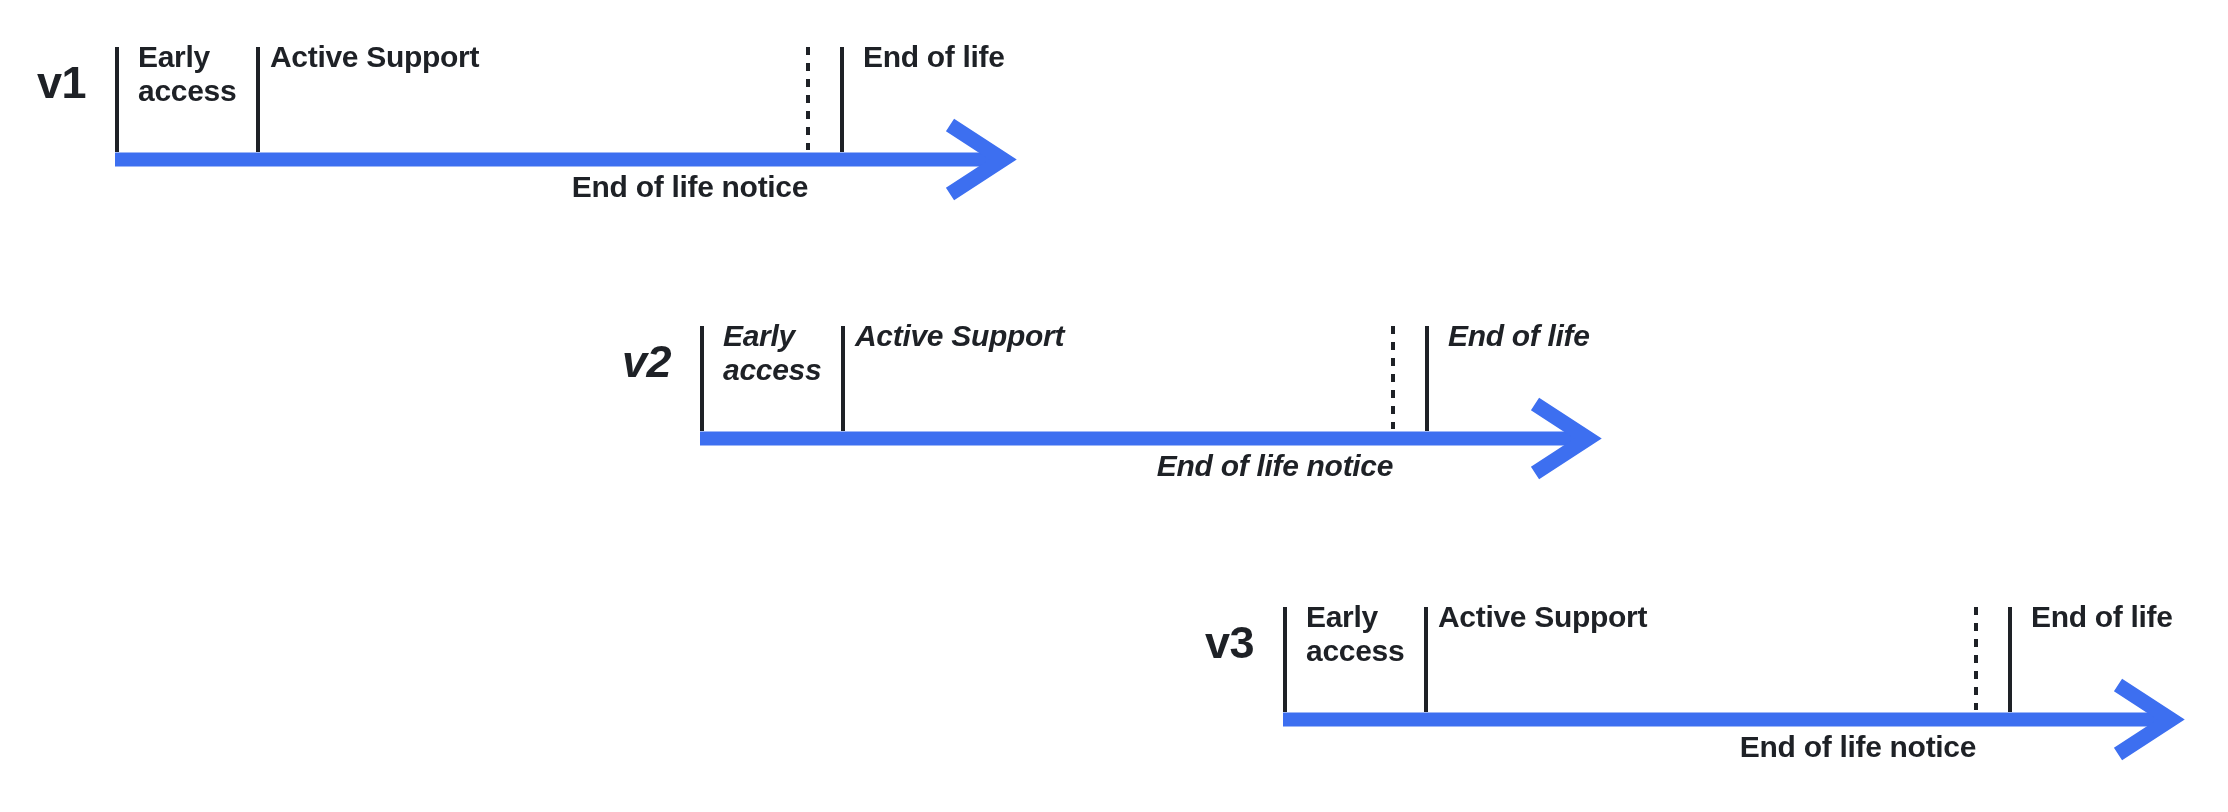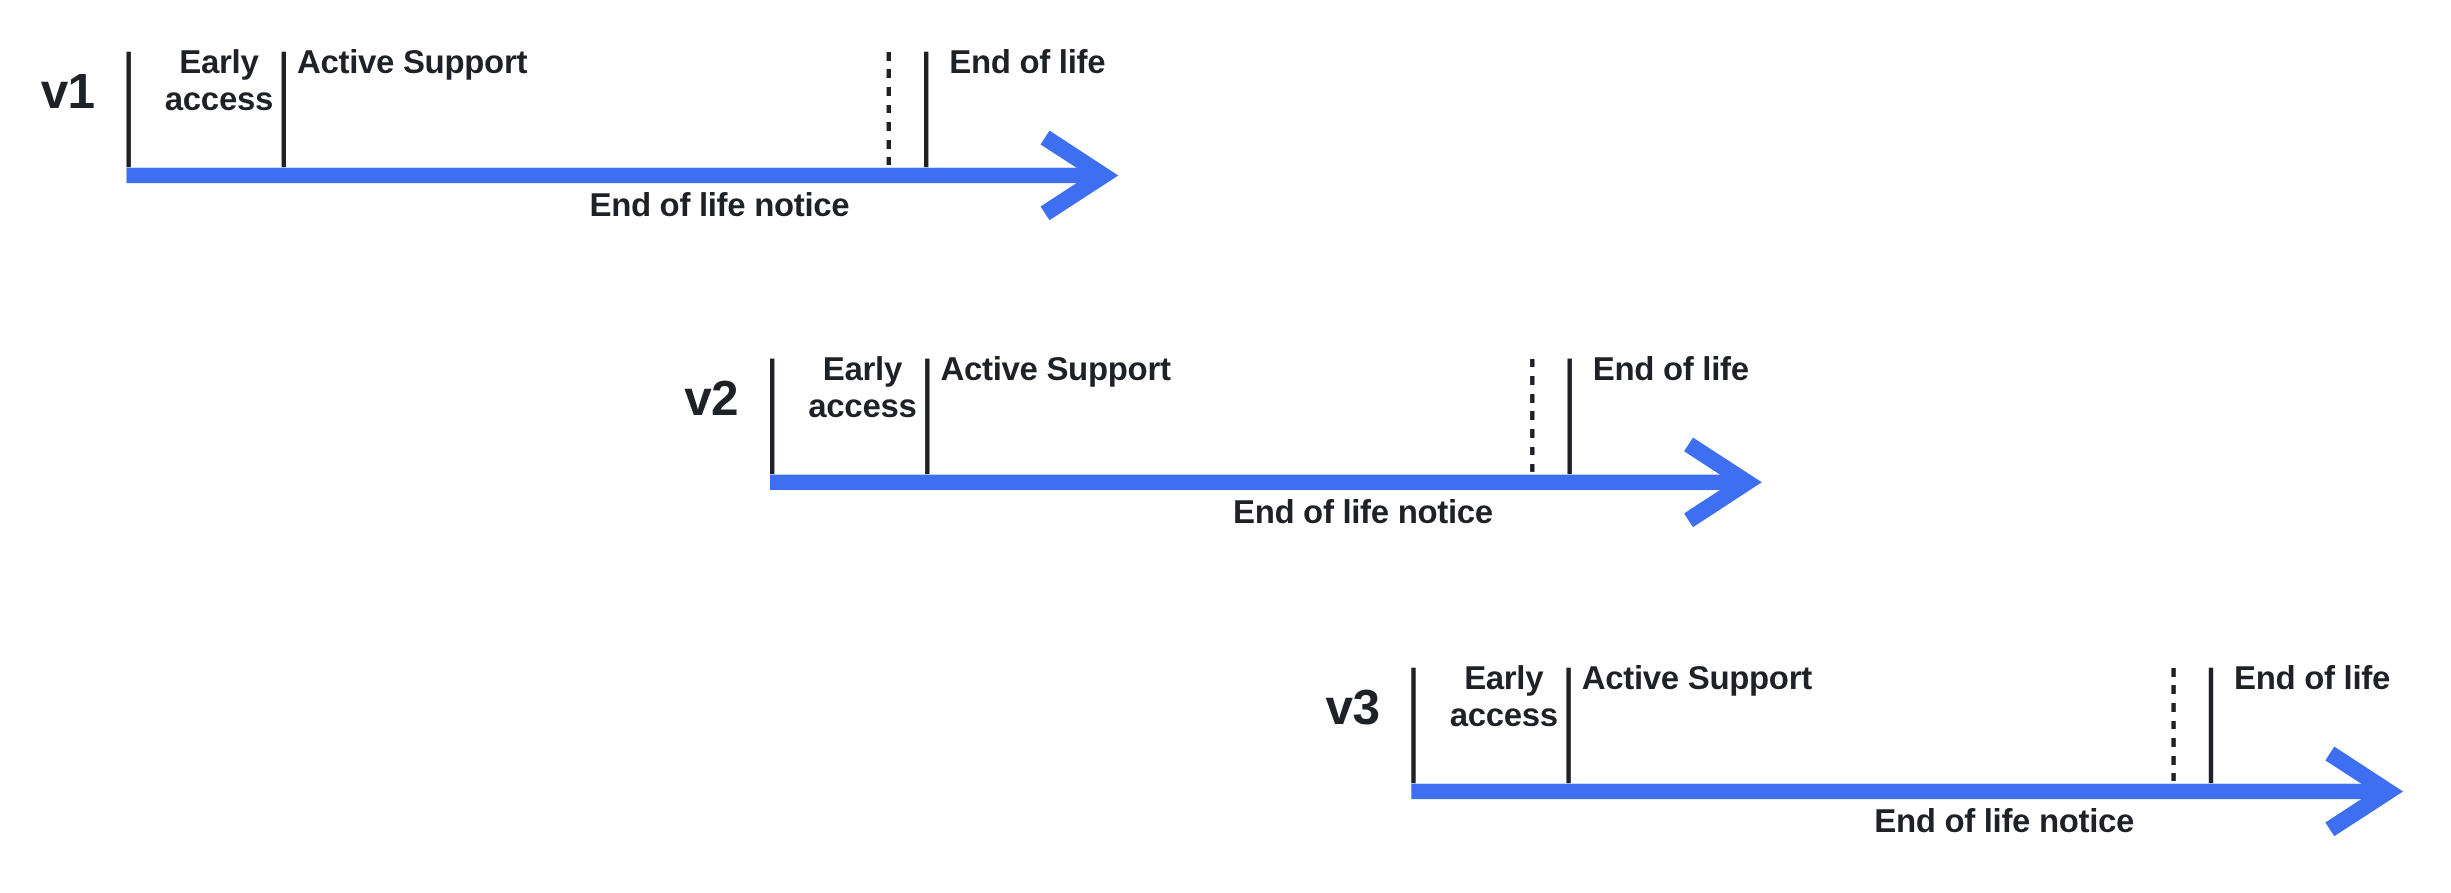"Early access" .phase.early { text-align: center -> none }
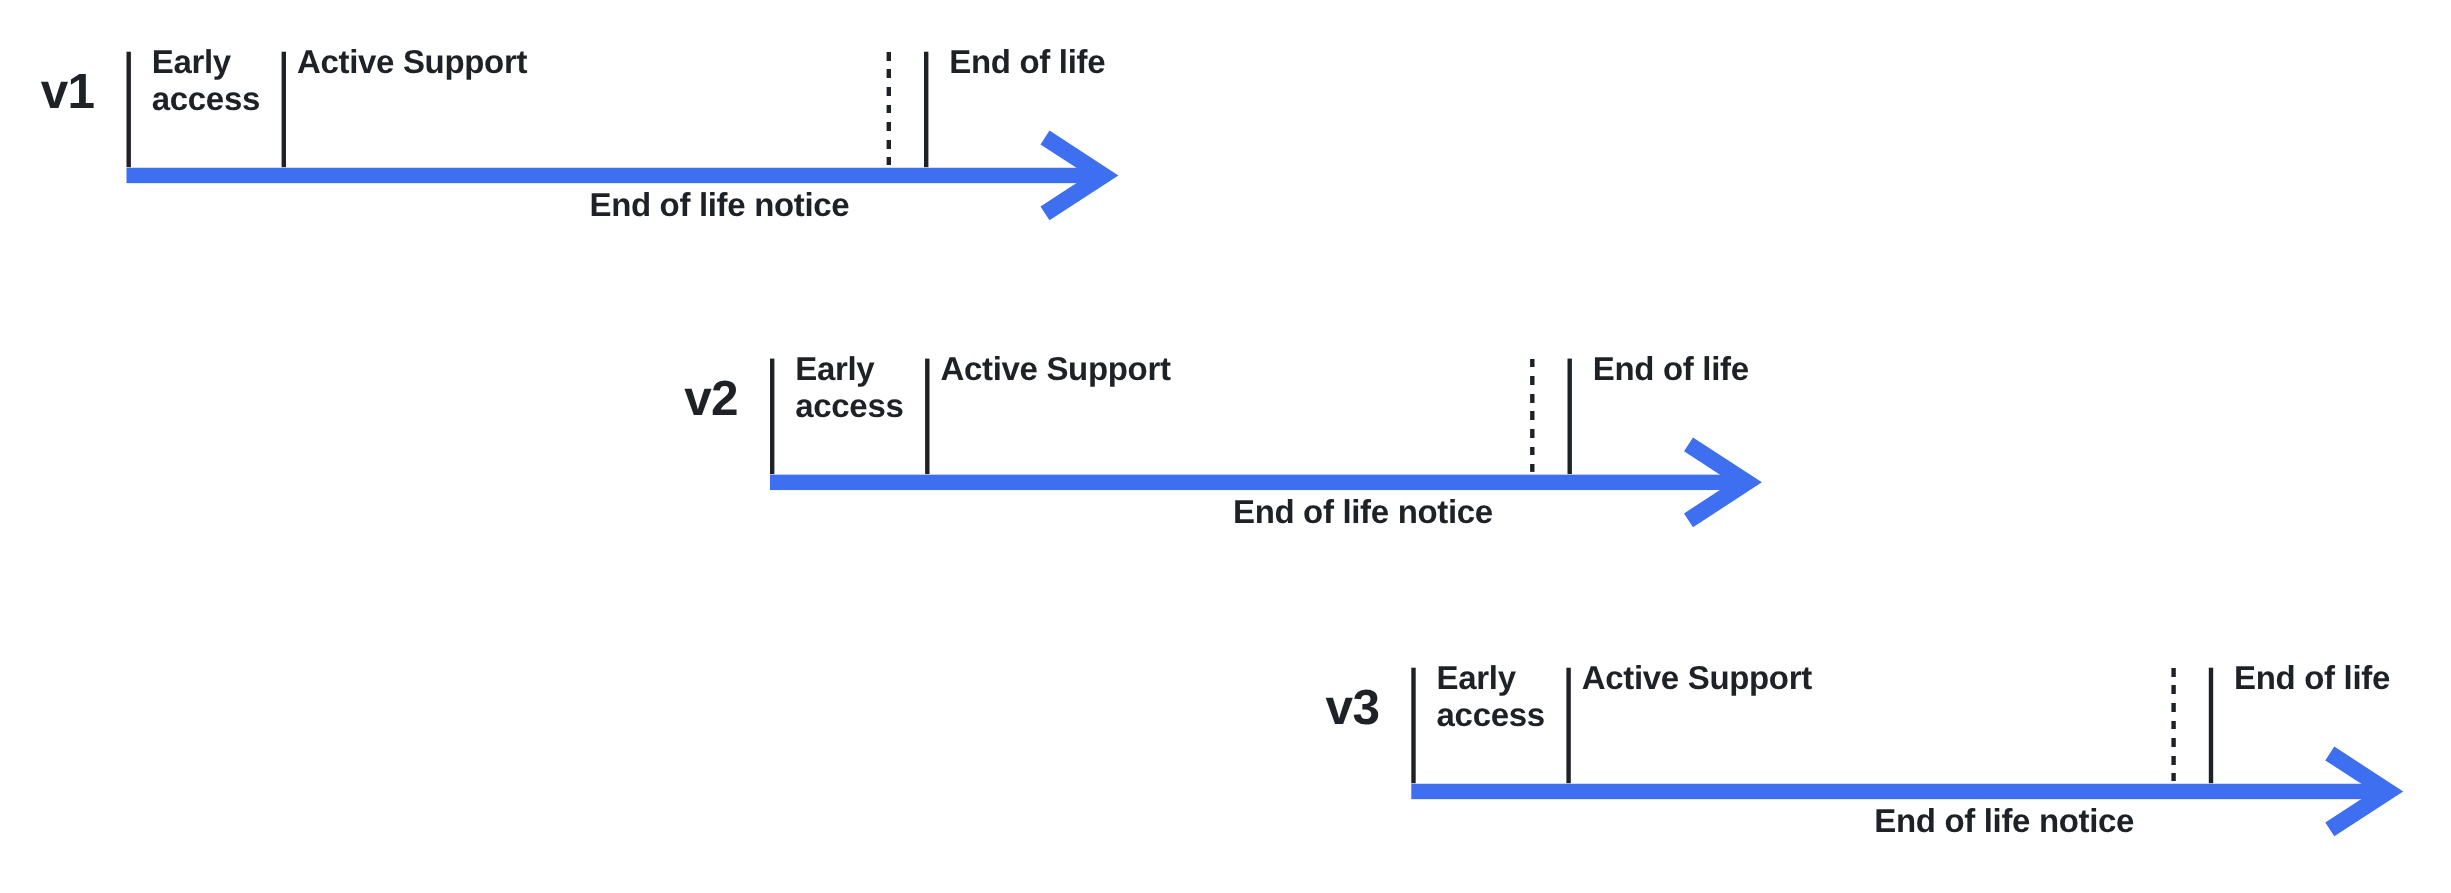"End of life notice" .notice { left: 654px -> 690px }
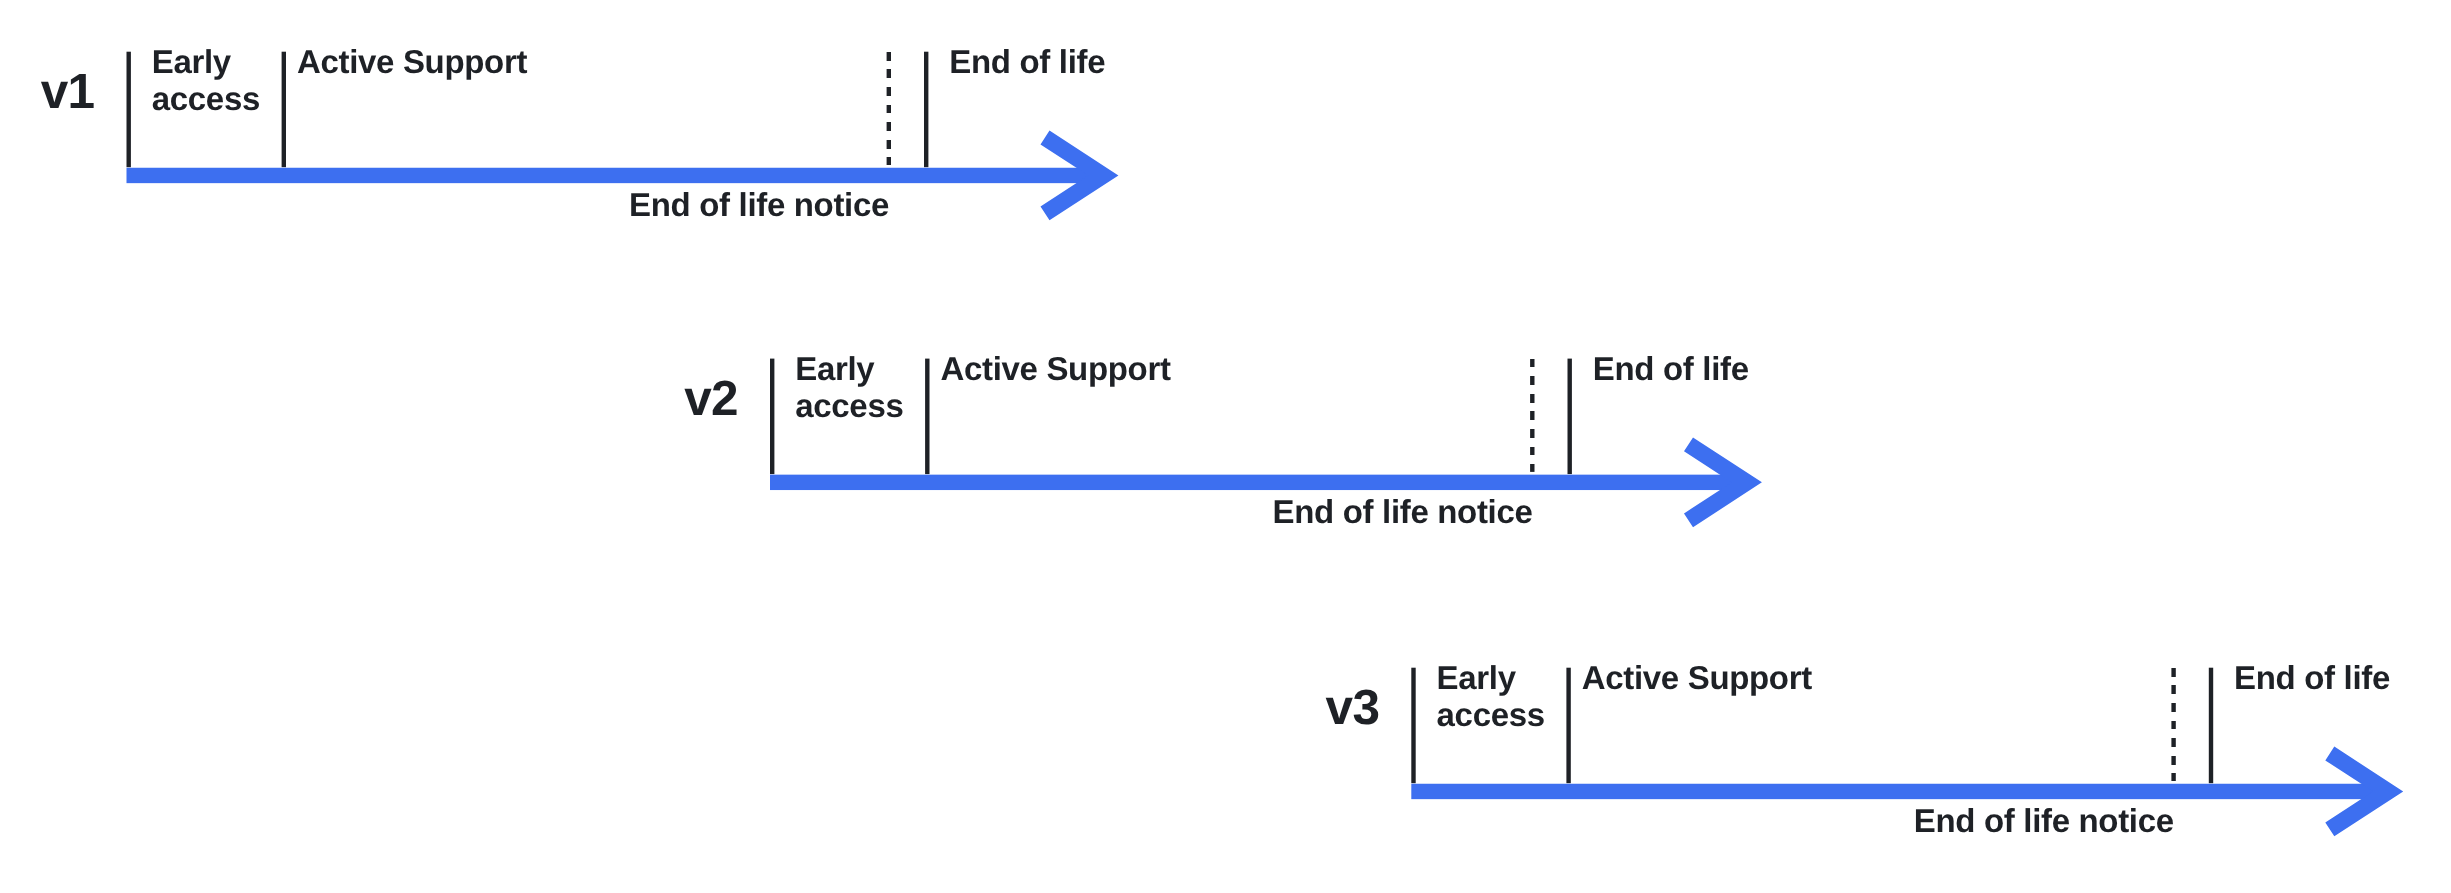"v2" div.row { font-style: none -> italic }
